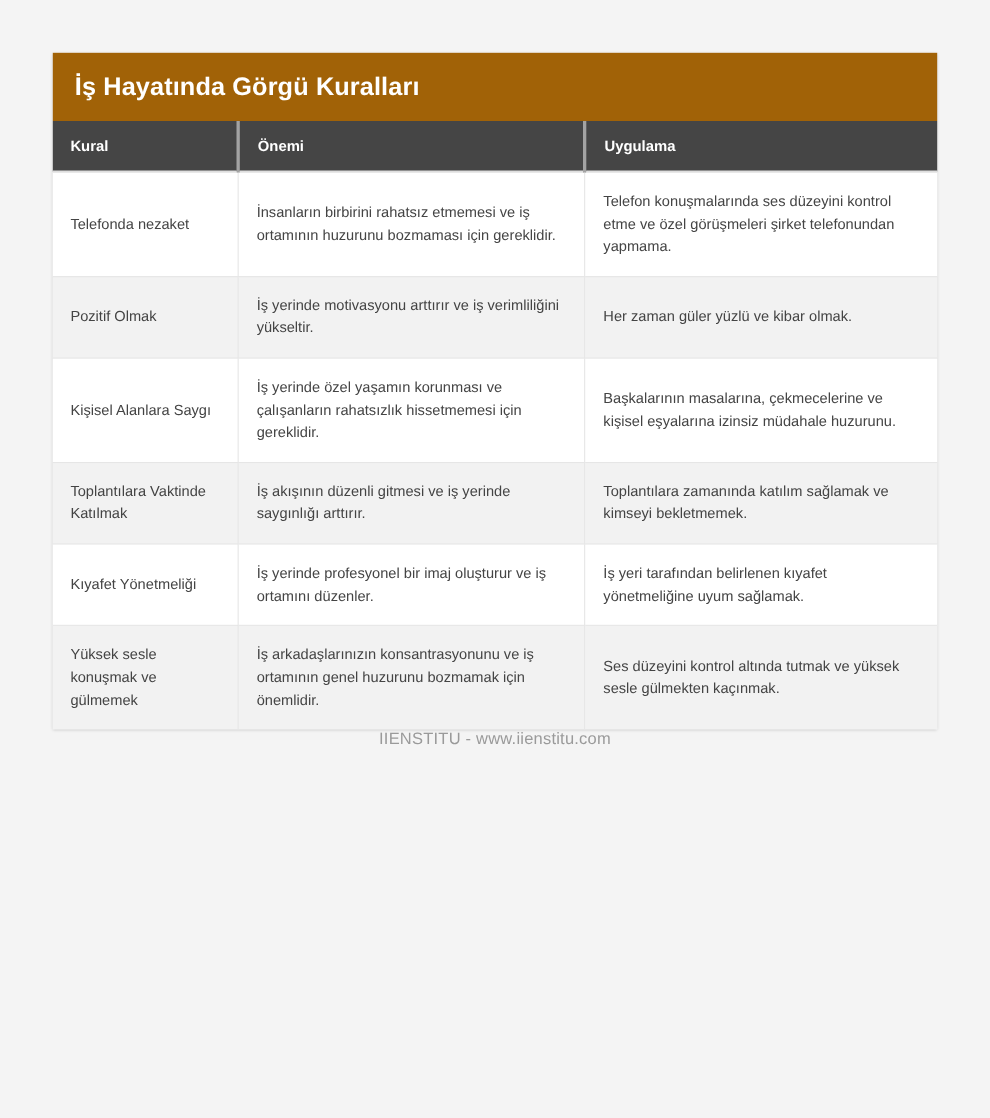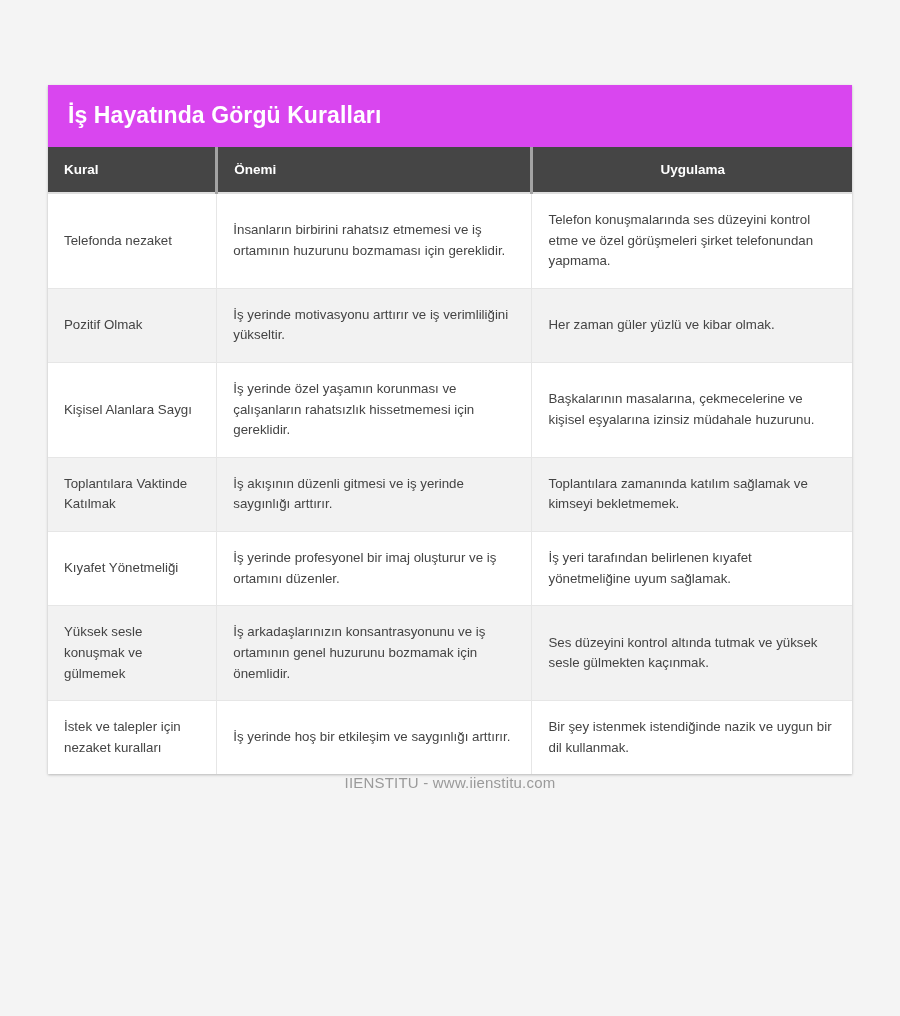"İş Hayatında Görgü Kuralları" .title-bar { background: #d946ef -> #a16207; margin-top: 37px -> none }
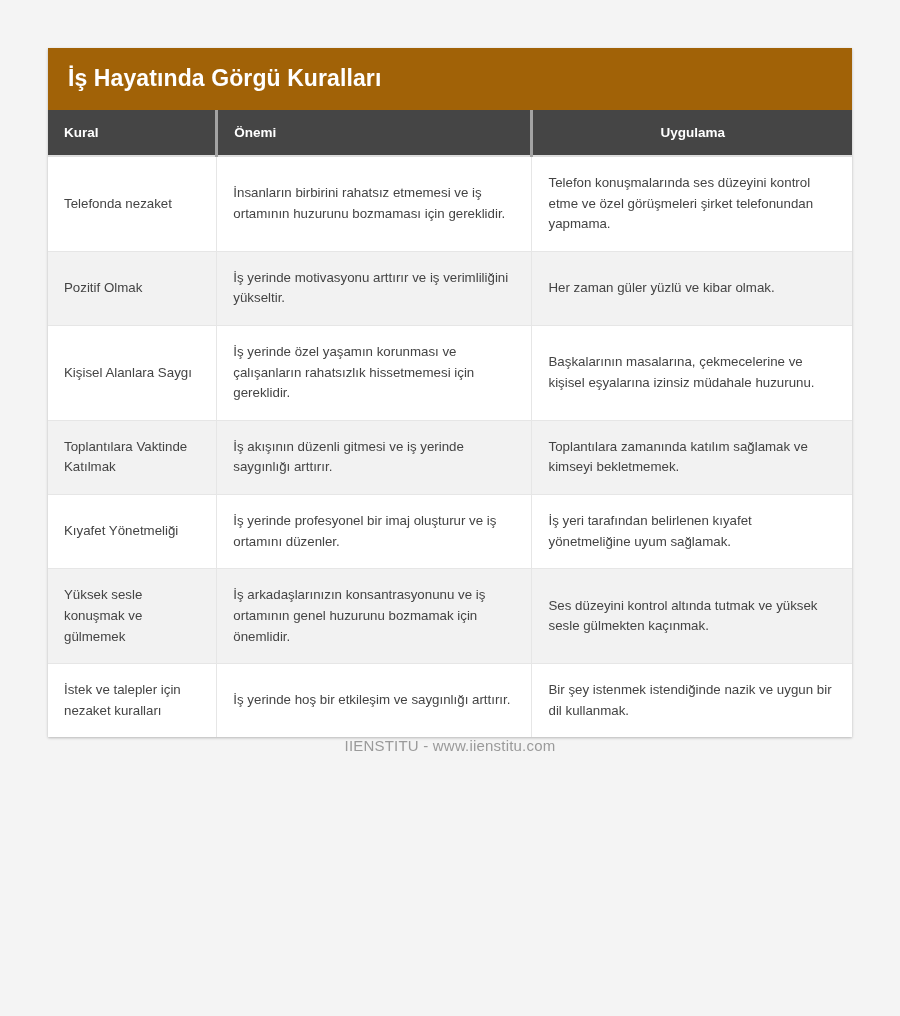"Uygulama" table.rules-table thead th:last-child { text-align: center -> none }
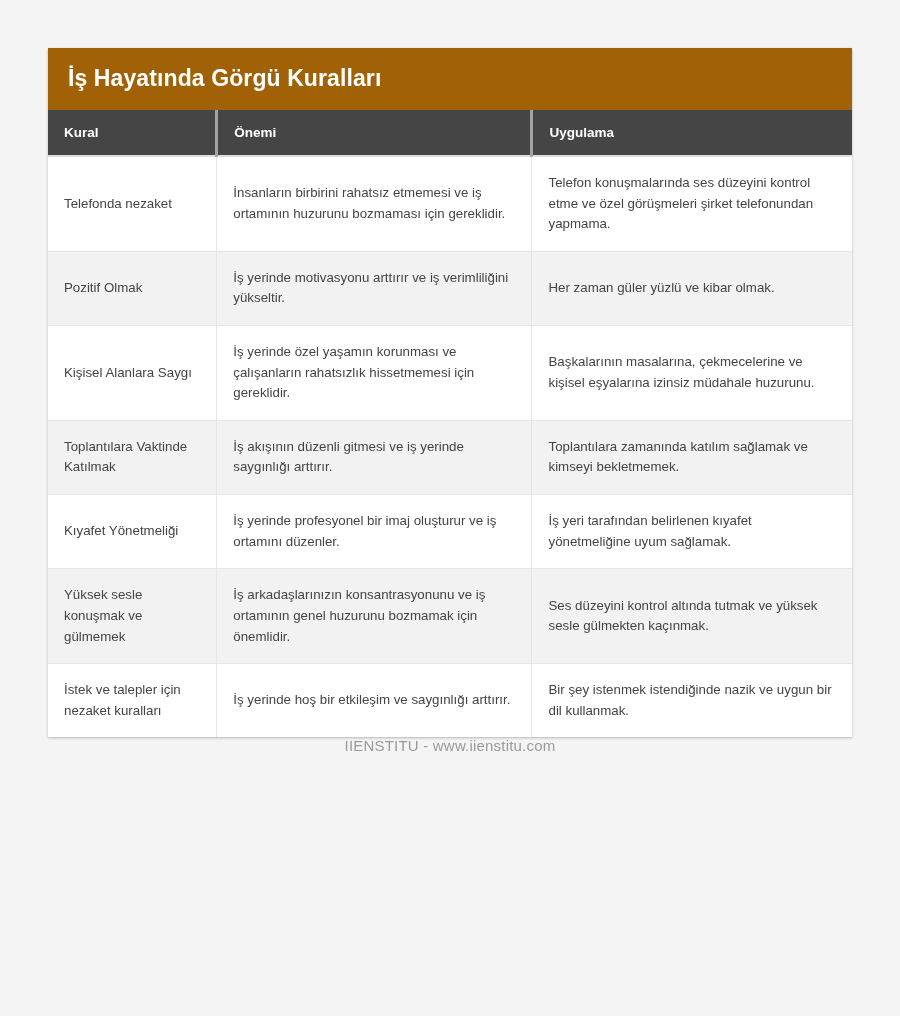"İstek ve talepler için nezaket" tr { html: <tr> <td>İstek ve talepler için nezaket kuralları</td> <td>İş yerinde hoş bir etkileşim ve saygınlığı arttırır.</td> <td>Bir şey istenmek istendiğinde nazik ve uygun bir dil kullanmak.</td> </tr> -> none }
